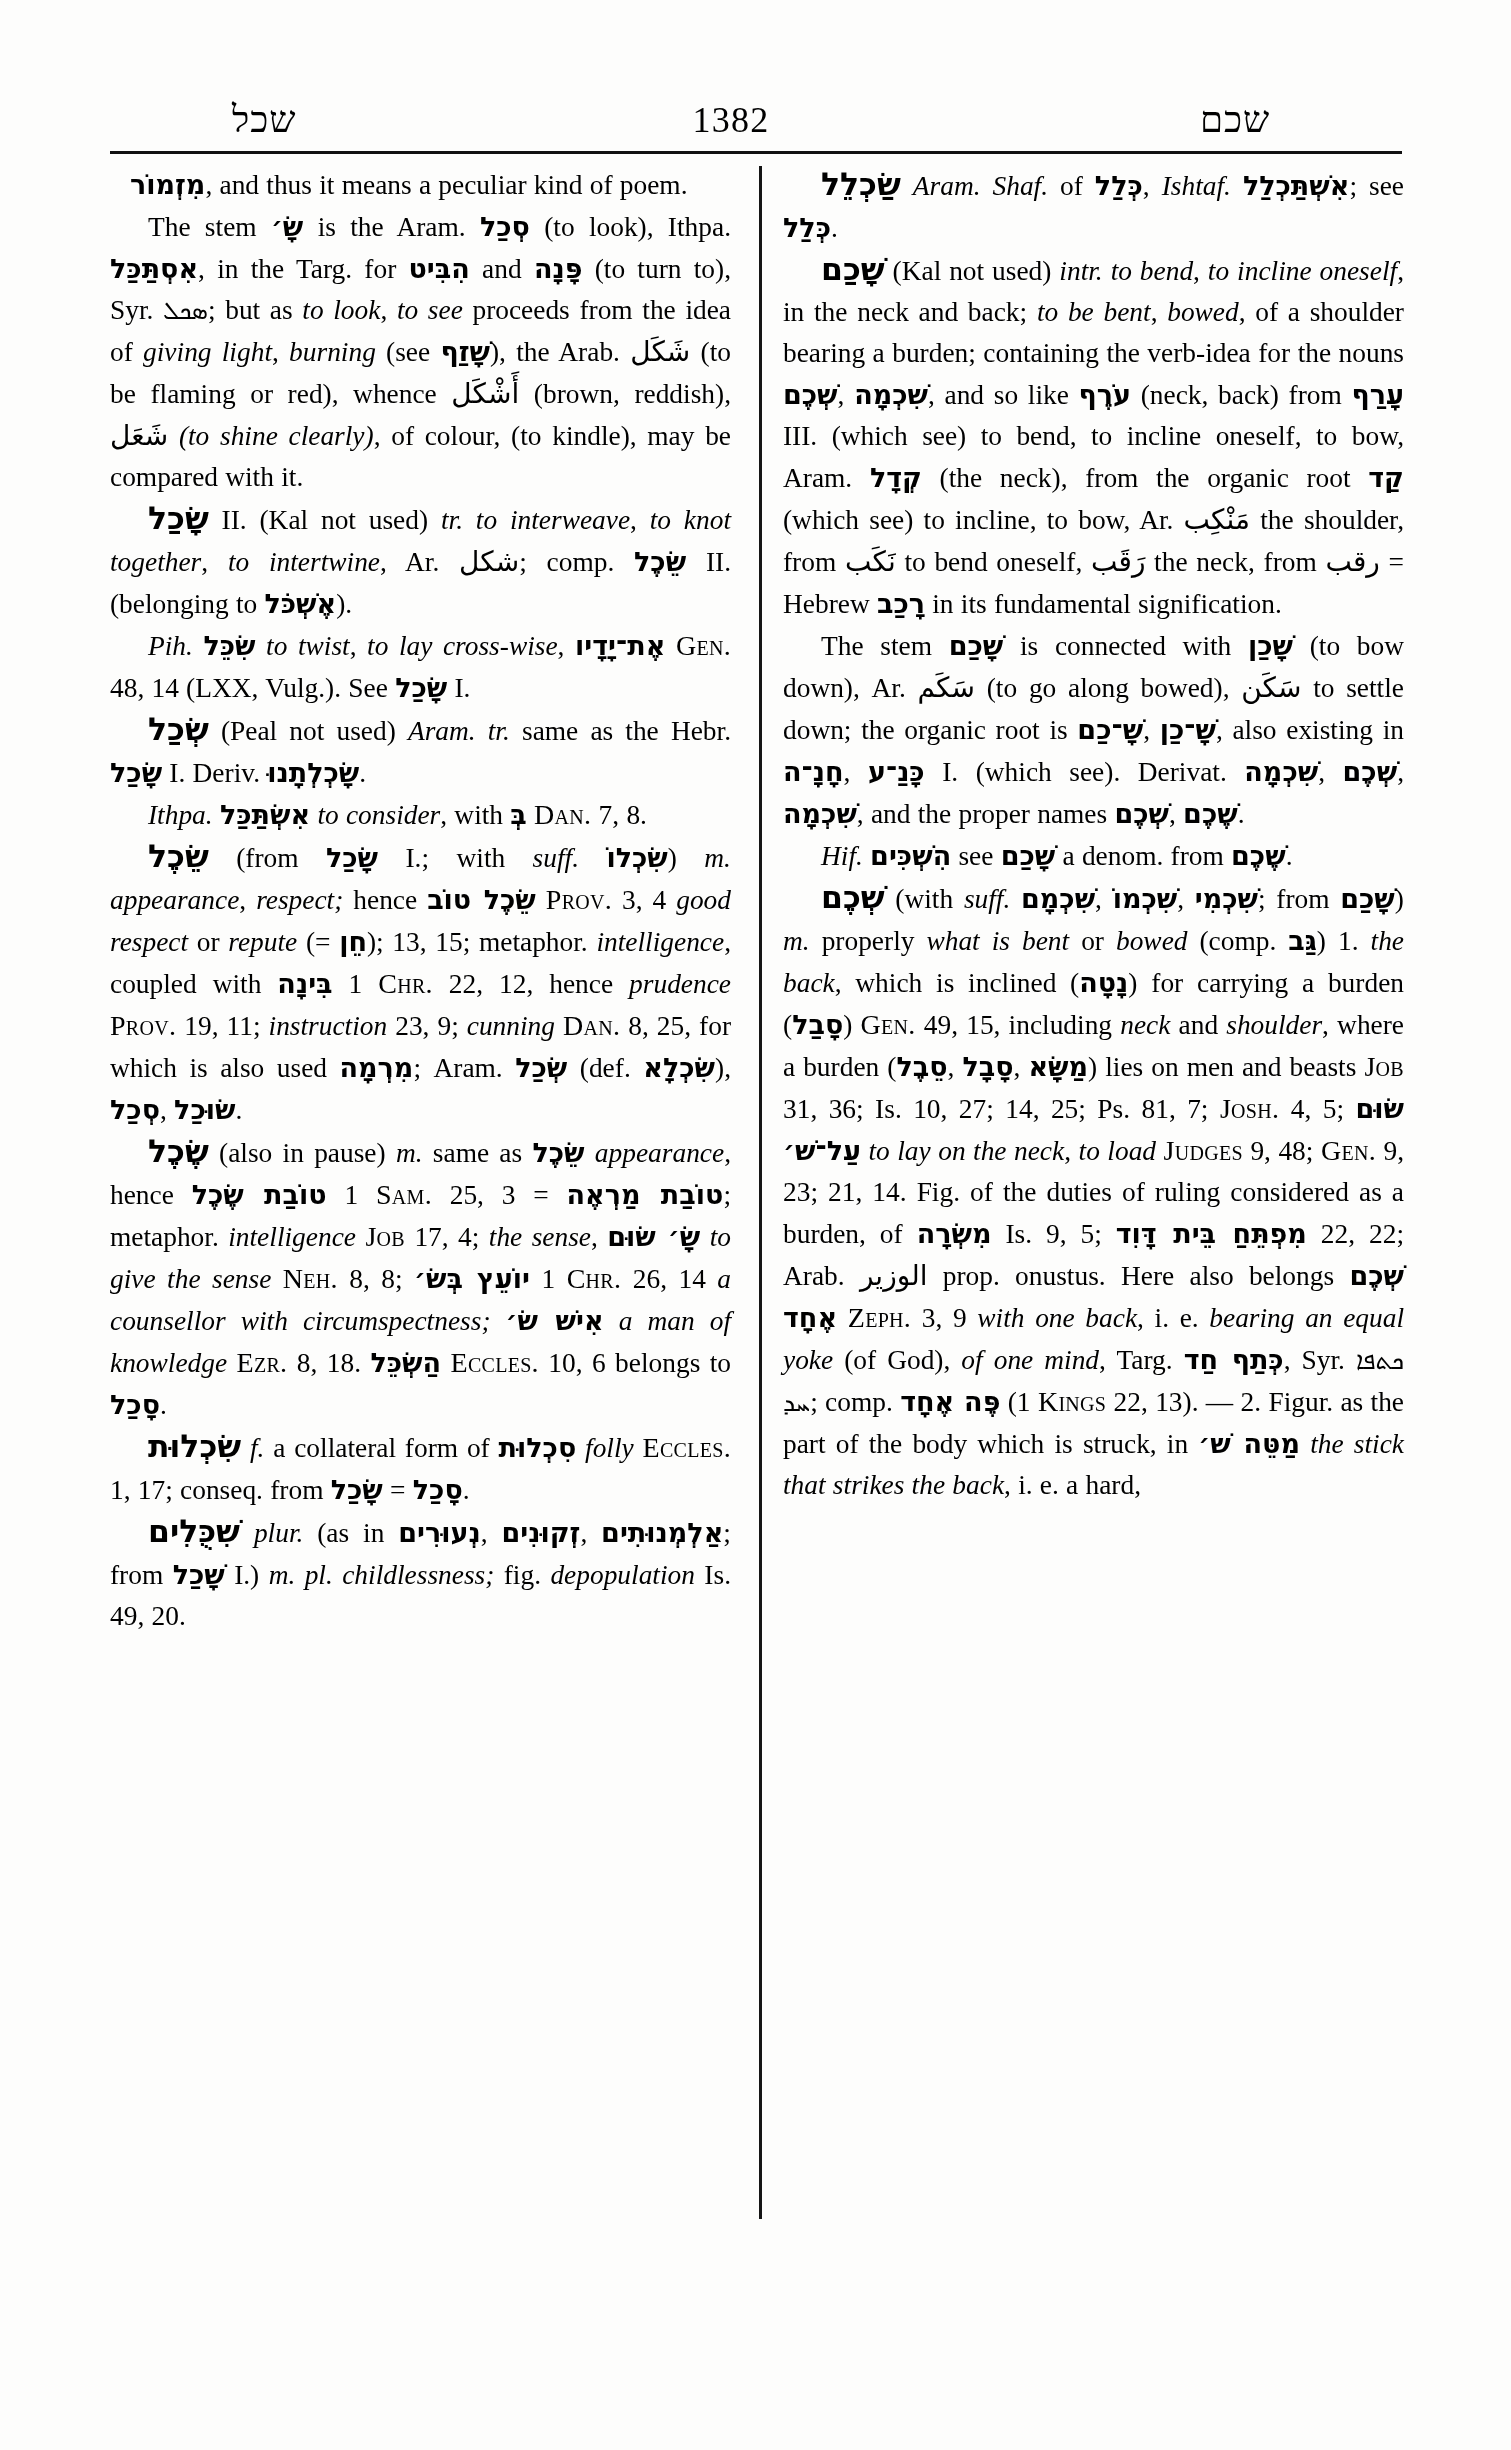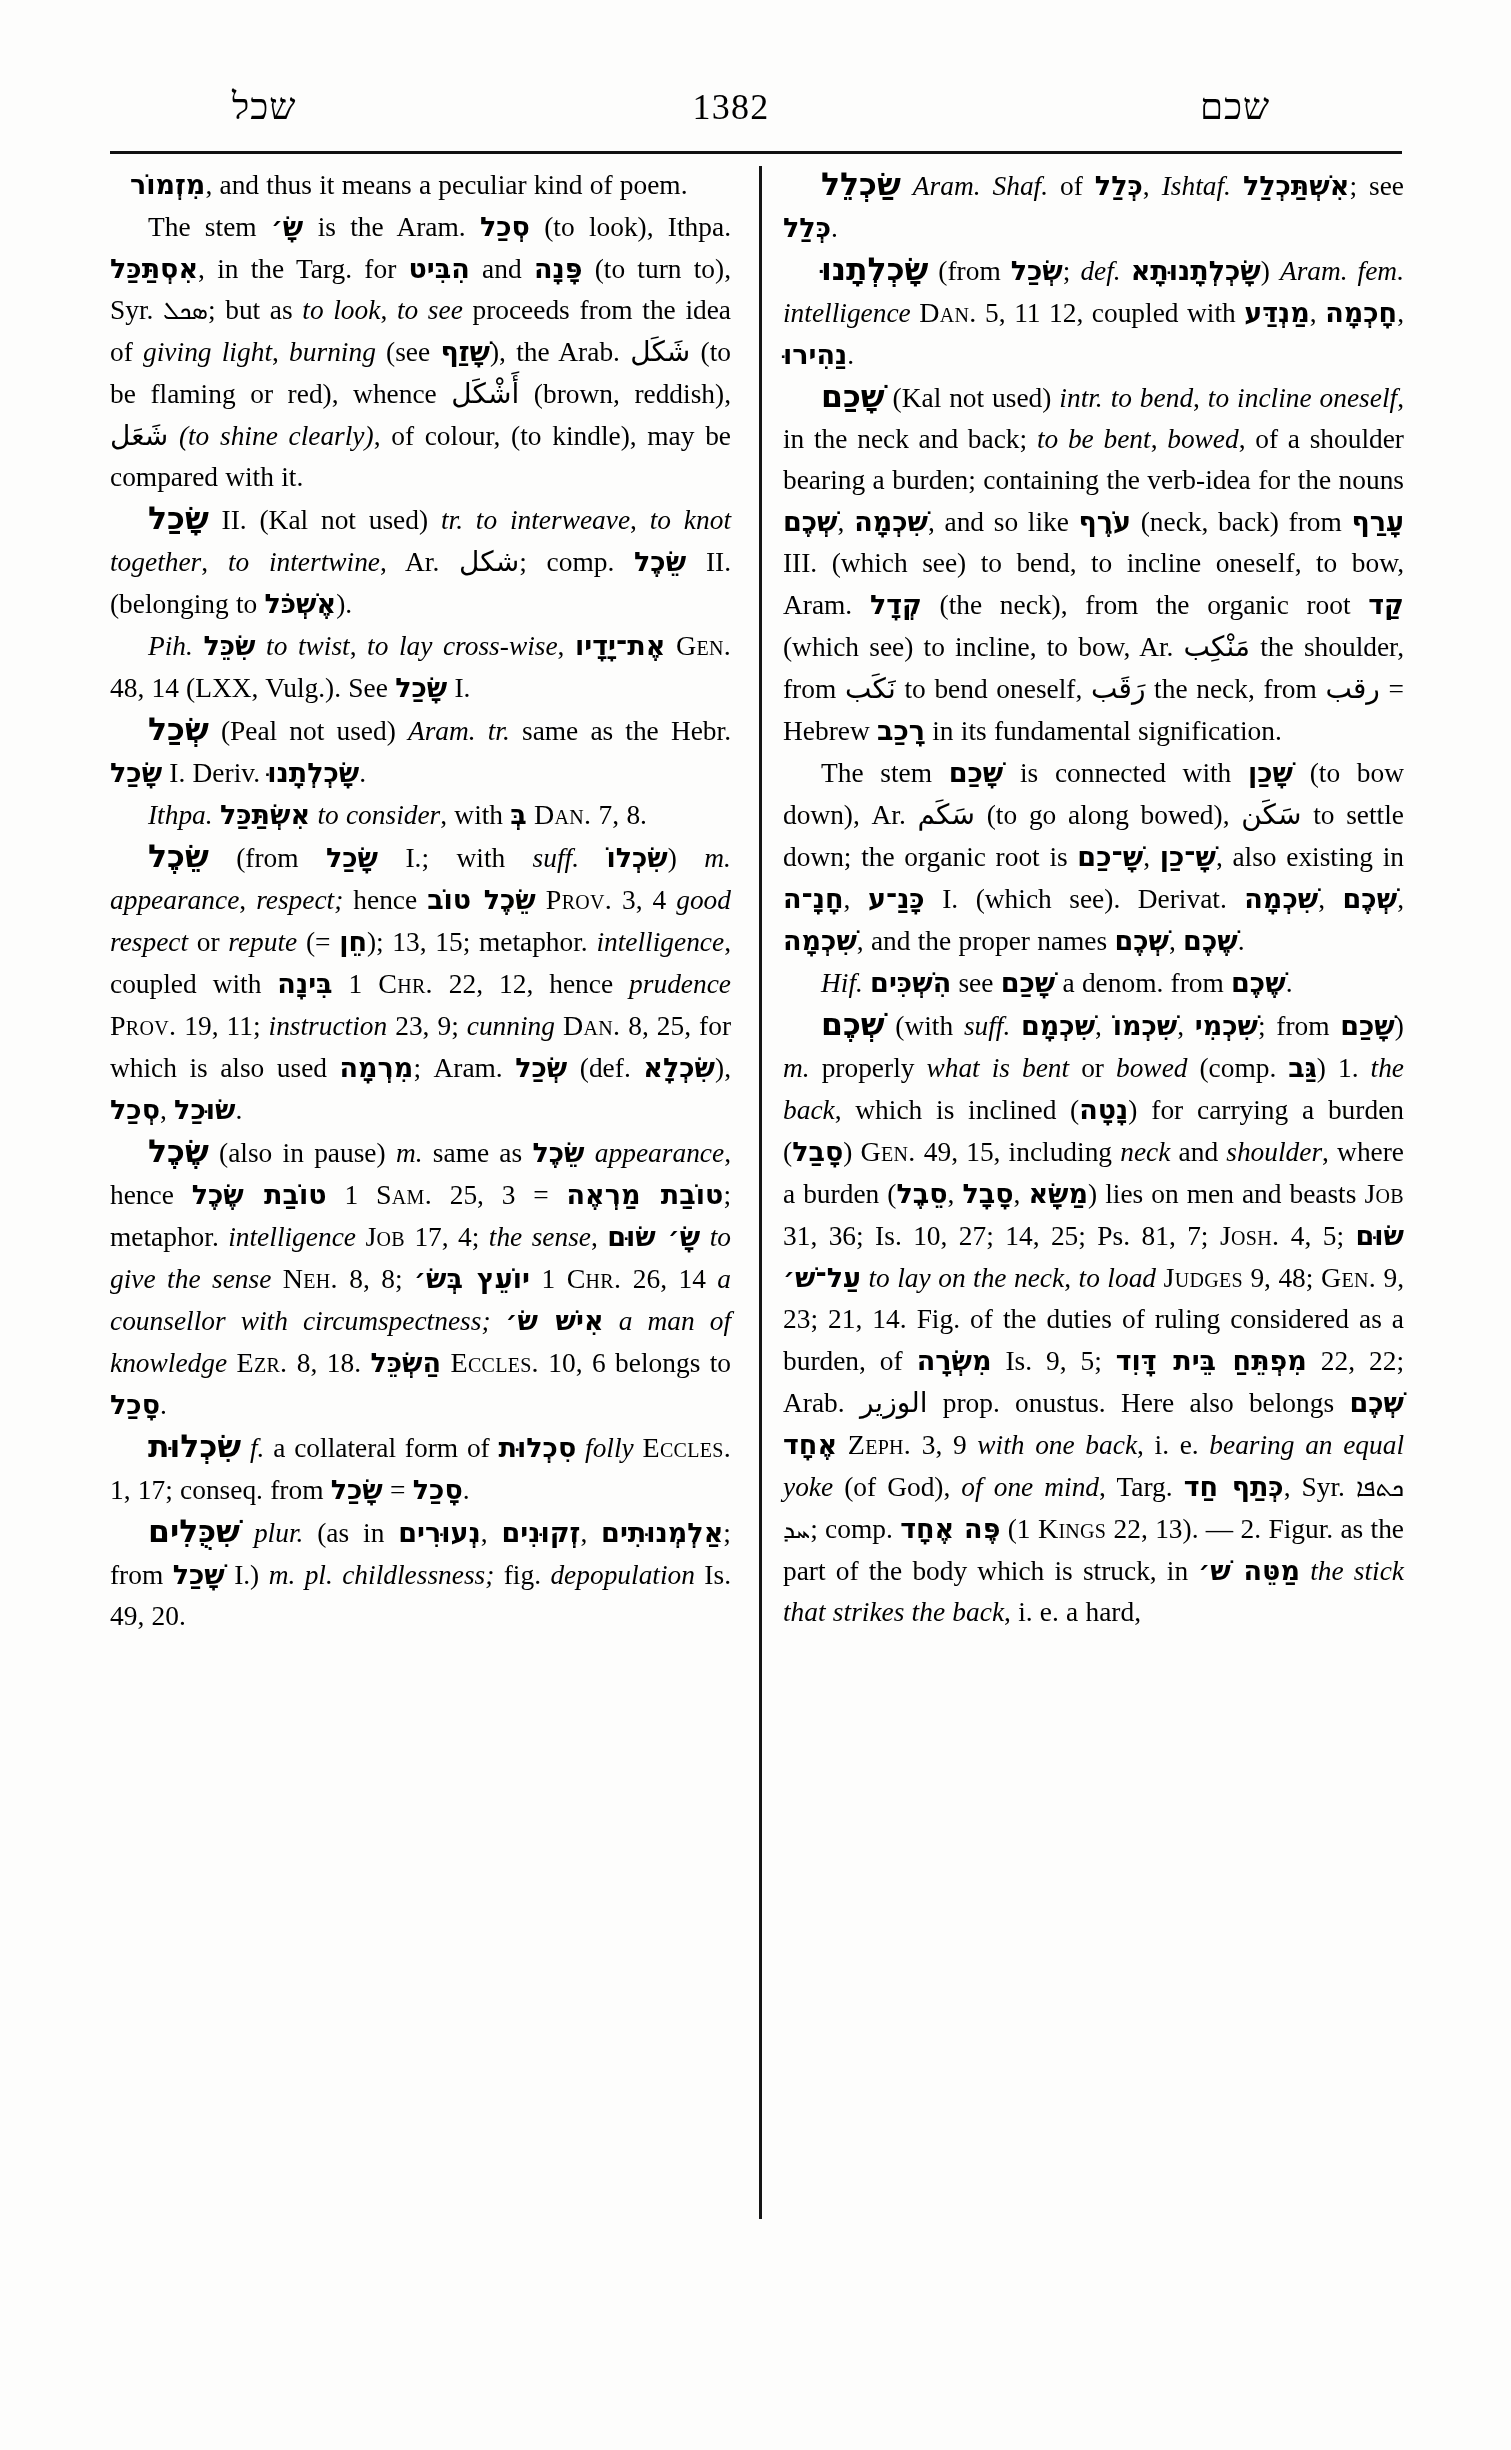"שכל" .runhead { top: 66px -> 79px }
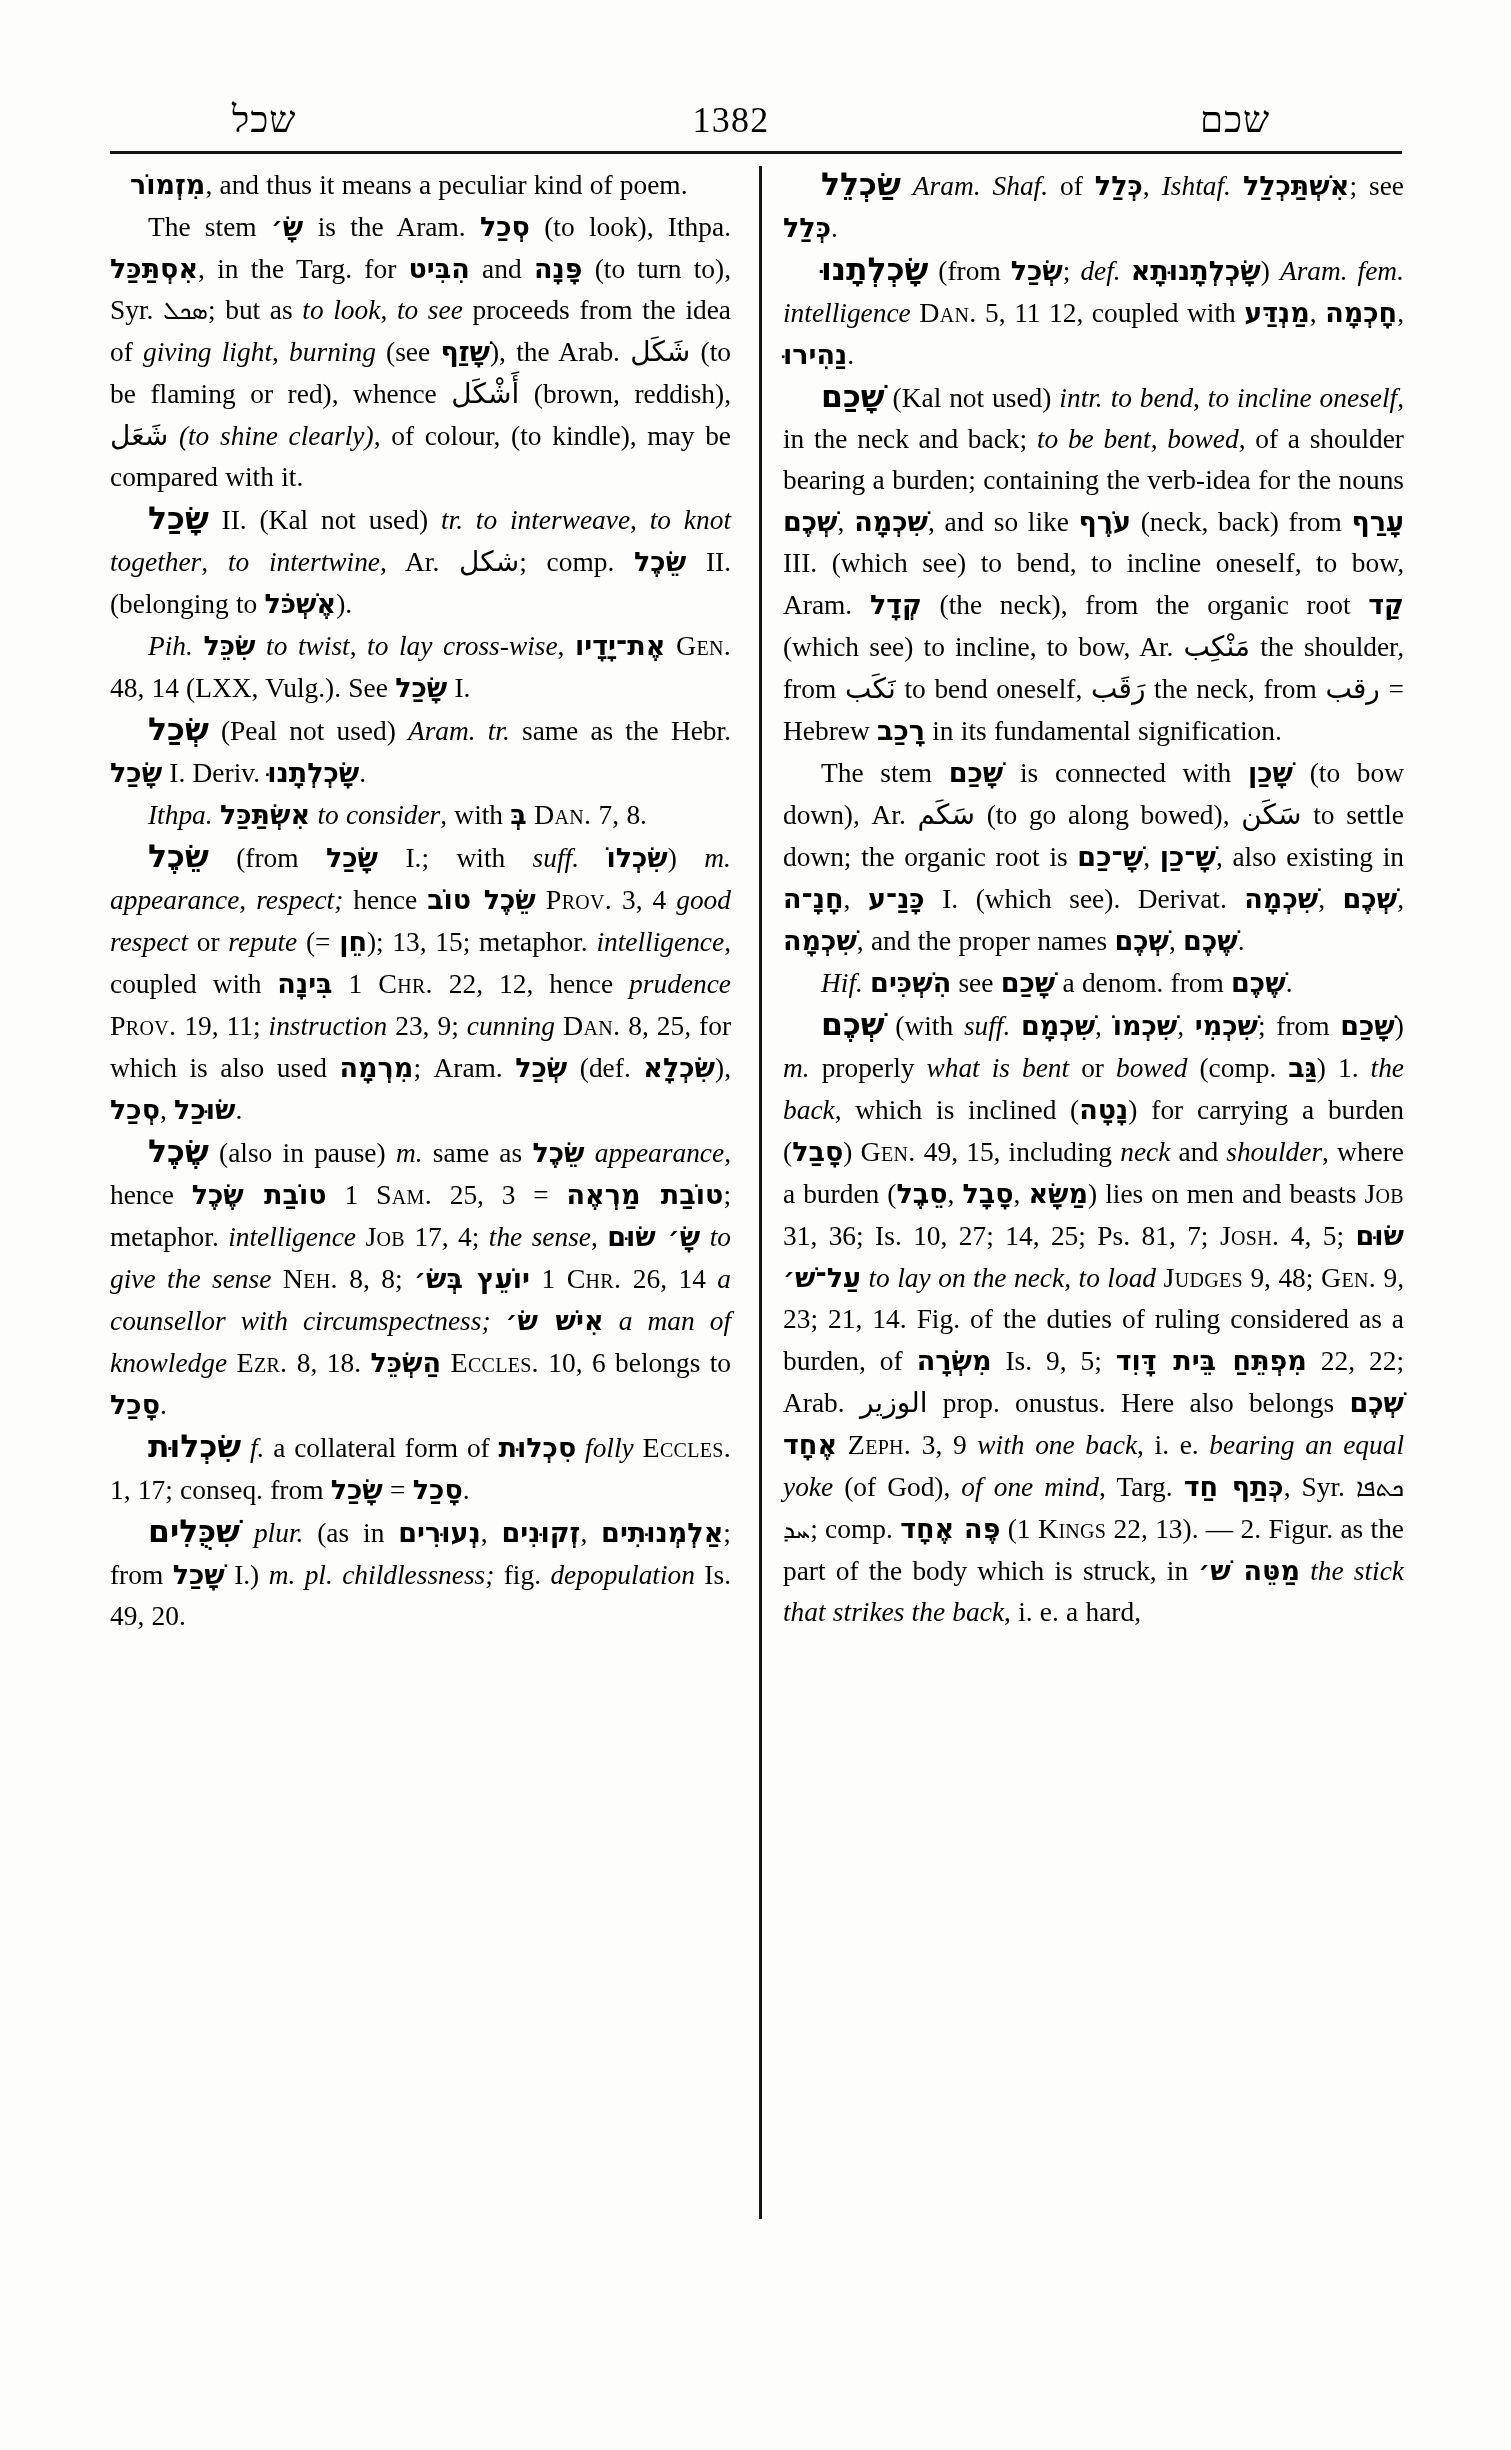"שָׂכְלְתָנוּ (from שְׂכַל ; def." p.ind { html: <p> <span>שָׂכְלְתָנוּ</span> (from <span>שְׂכַל</span>; <span>def.</span> <span>שָׂכְלְתָנוּתָא</span>) <span>Aram. fem. intelligence</span> <span>Dan.</span> 5, 11 12, coupled with <span>מַנְדַּע</span>, <span>חָכְמָה</span>, <span>נַהִירוּ</span>. </p> -> none }
